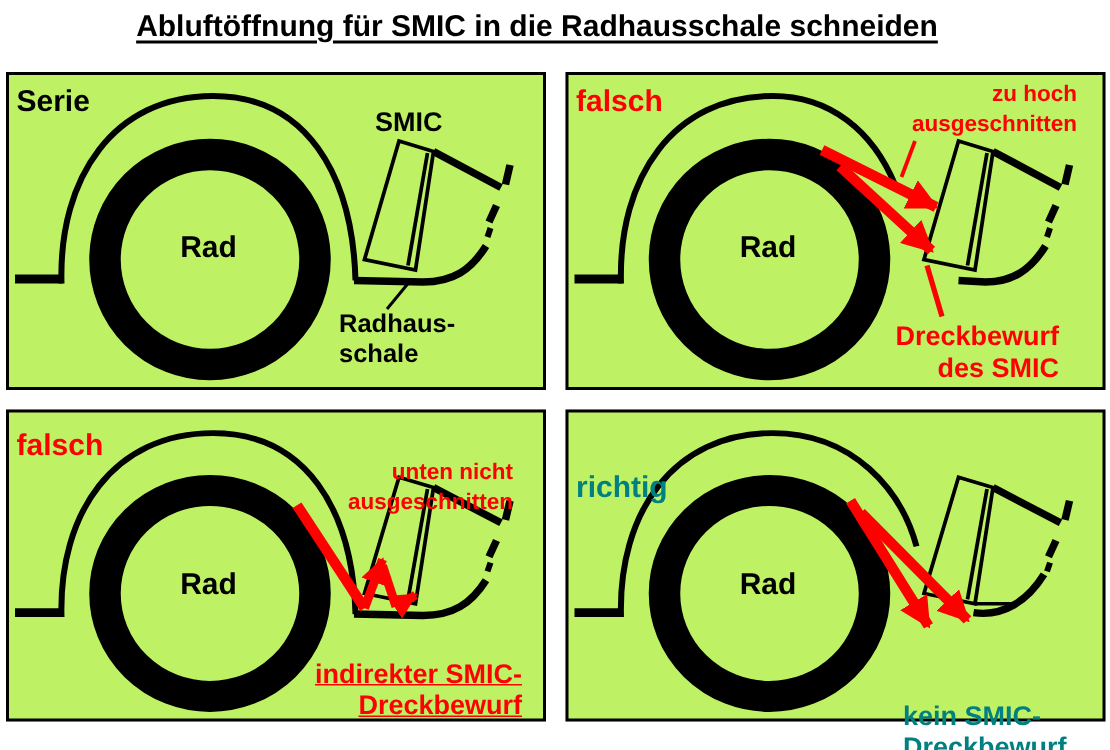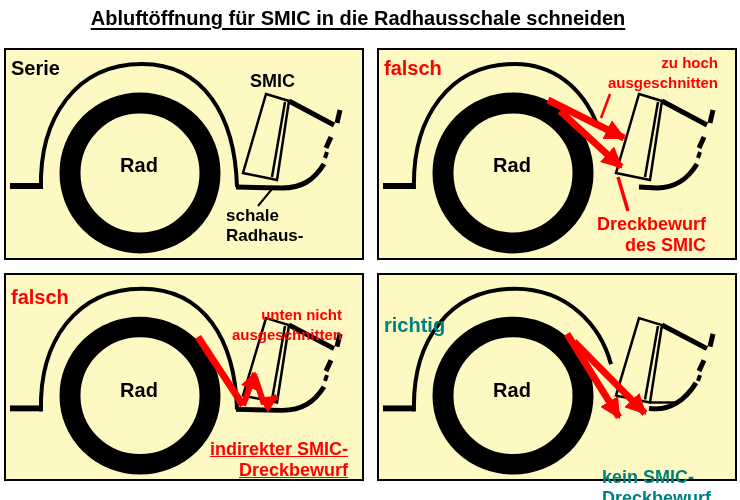"Serie" .panel { background: #fef9c3 -> #bef264 }
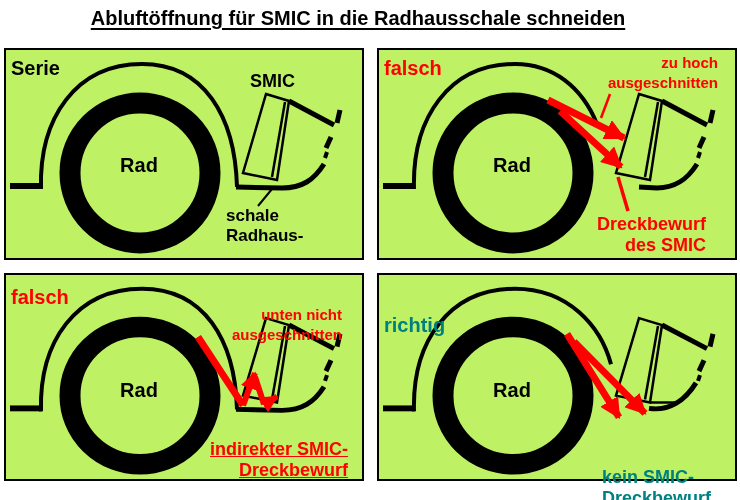"schale" span { order: before "Radhaus-" -> after "Radhaus-" }
